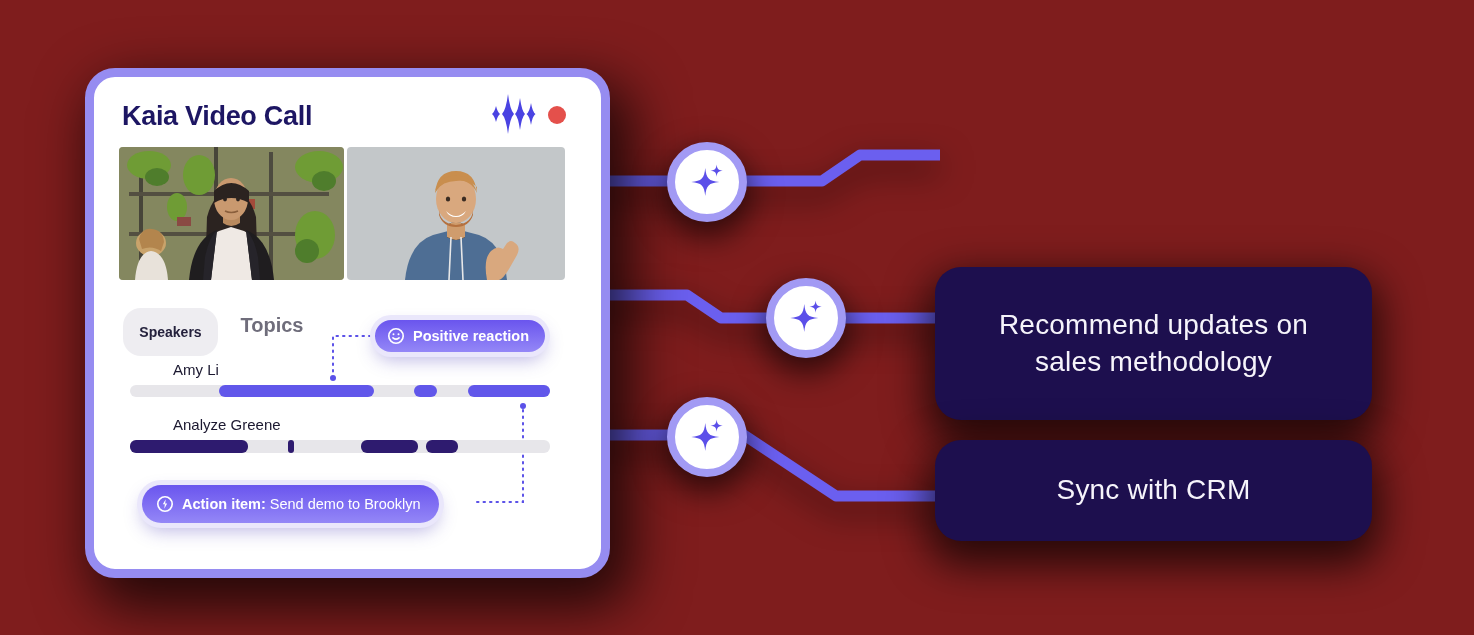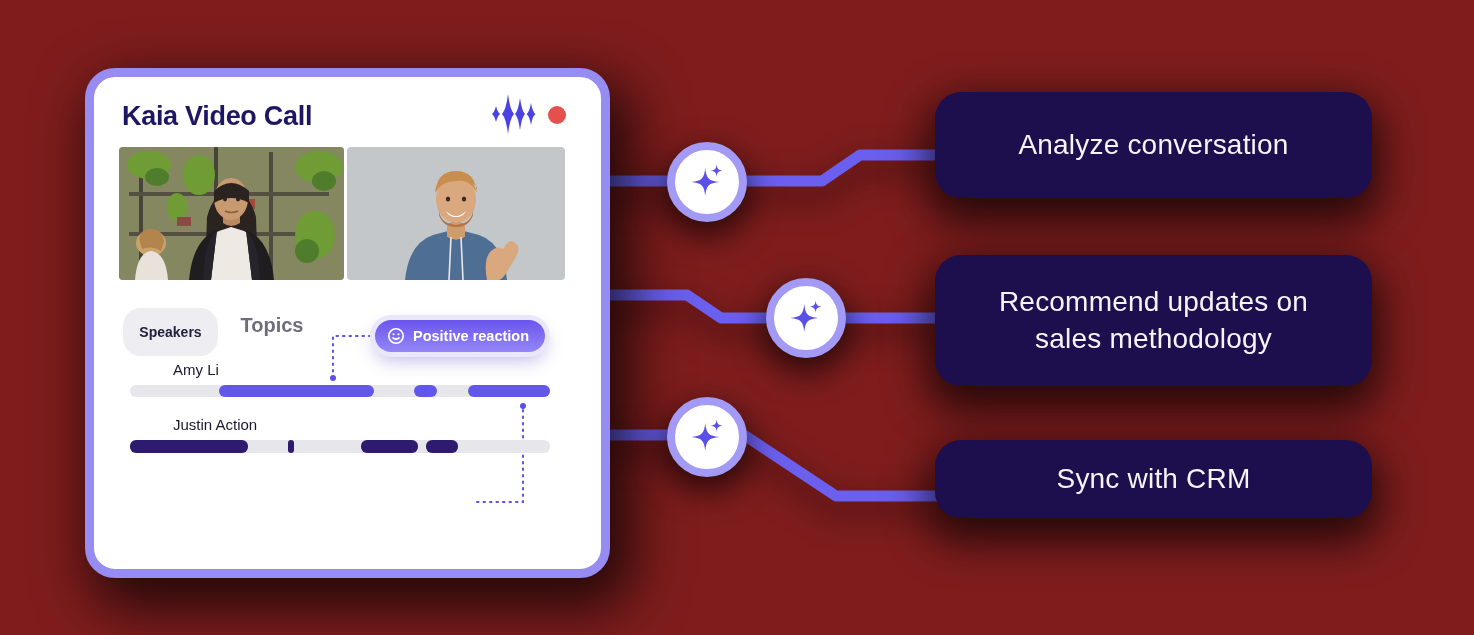"Analyze conversation" div.out-badge { html: <div> <span>Analyze conversation</span> </div> -> none }
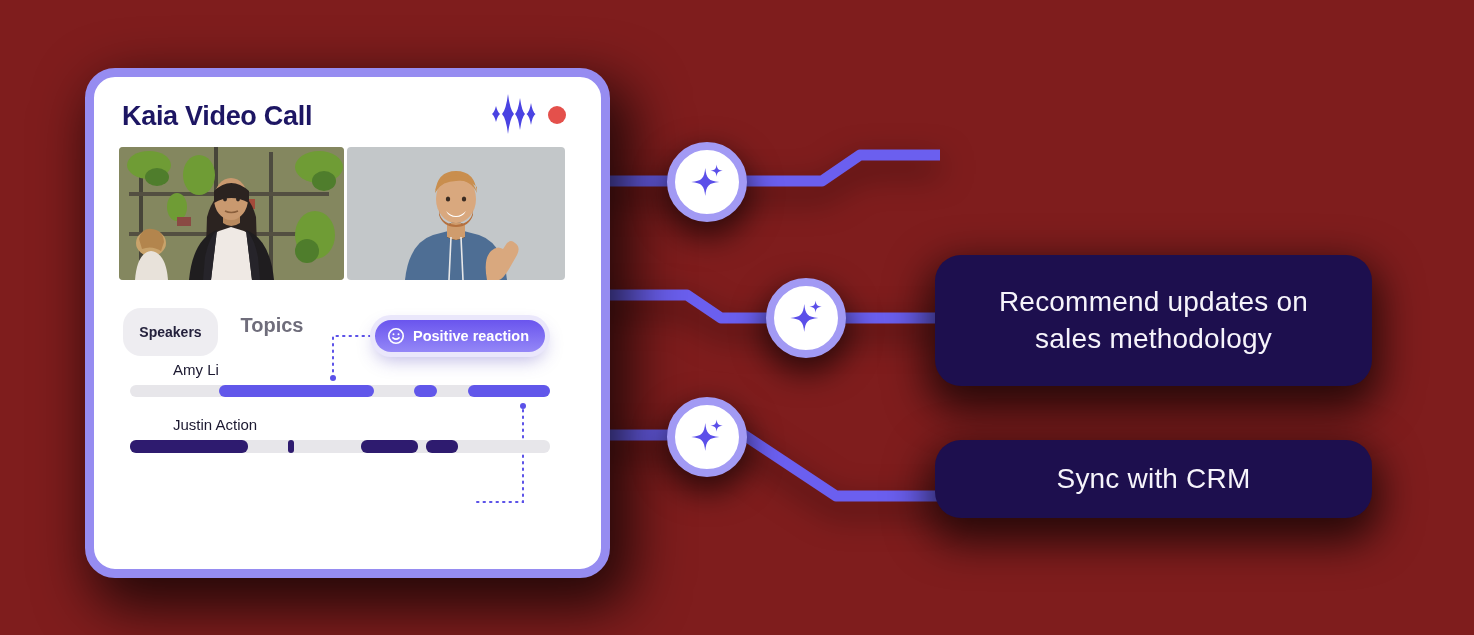"Recommend updates on sales methodology" .out-2 { height: 131px -> 153px; top: 255px -> 267px }
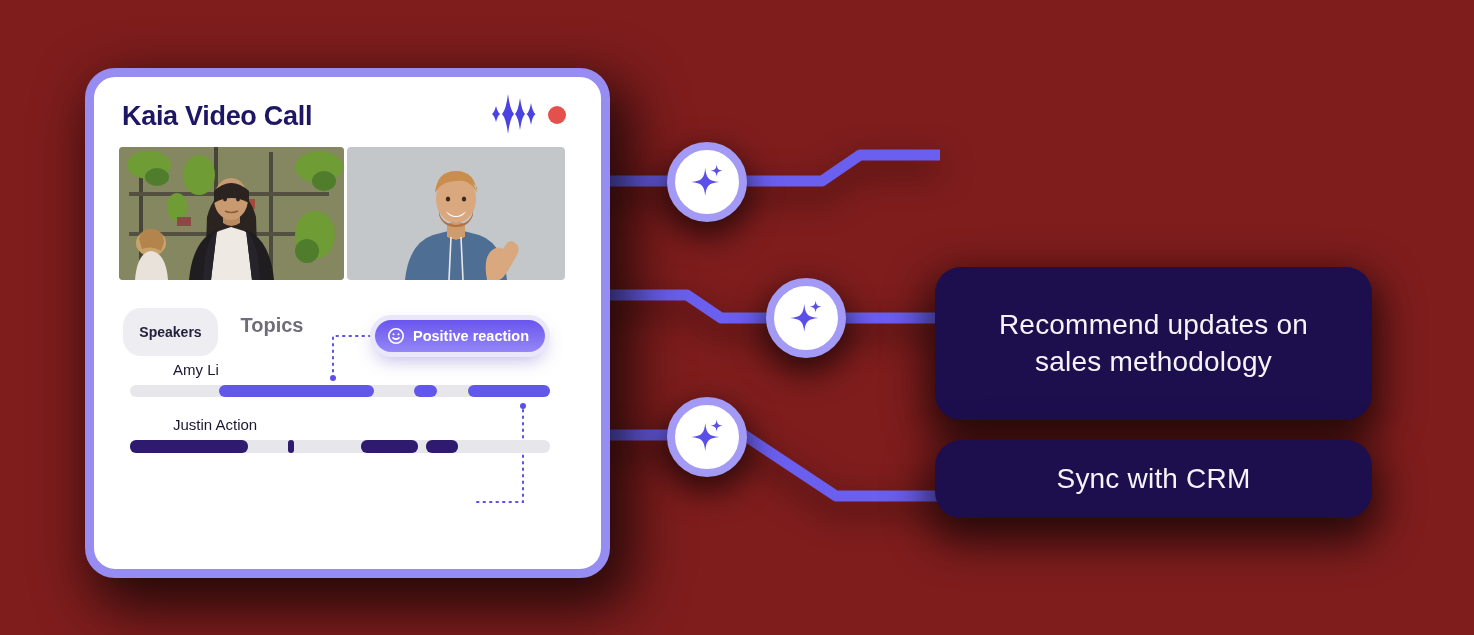"Justin Action" div.speaker-name { text: Justin Action -> Analyze Greene }
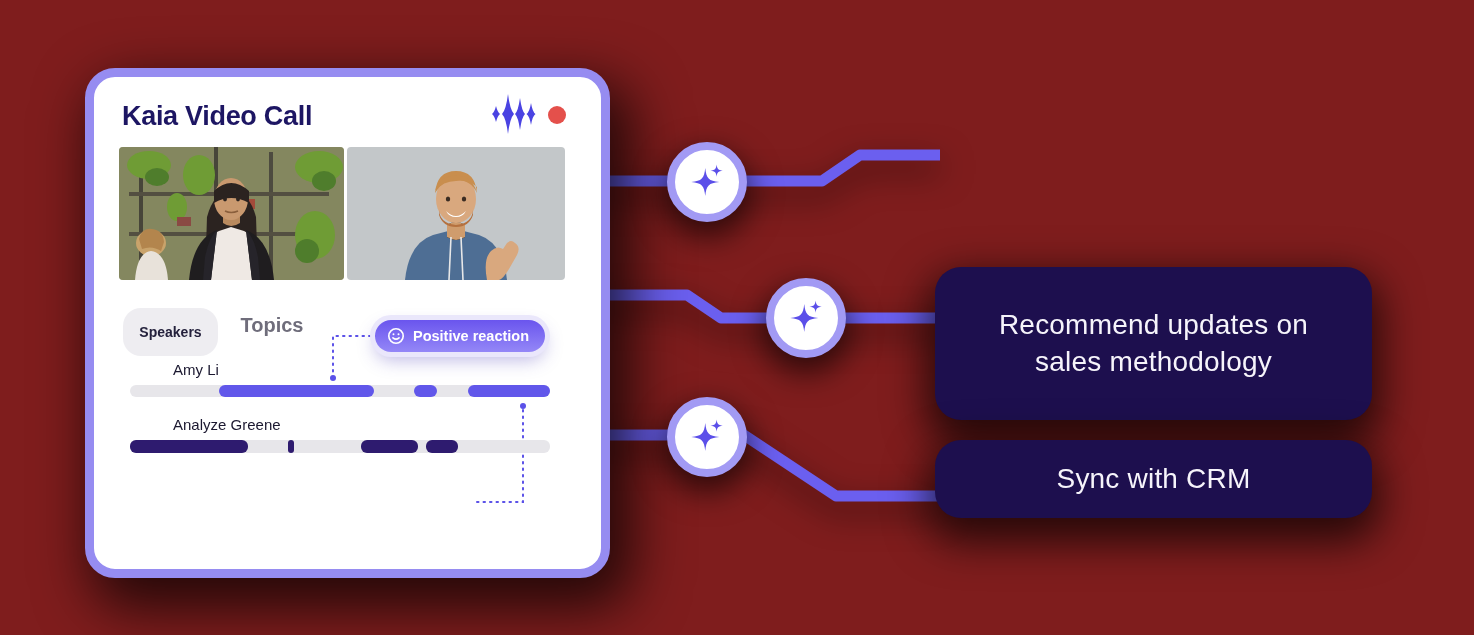"Action item: Send demo to" div.pill-badge { html: none -> <div> <svg> <circle></circle> <path></path> </svg> <span> <span>Action item:</span>&nbsp;<span>Send demo to Brooklyn</span> </span> </div> }
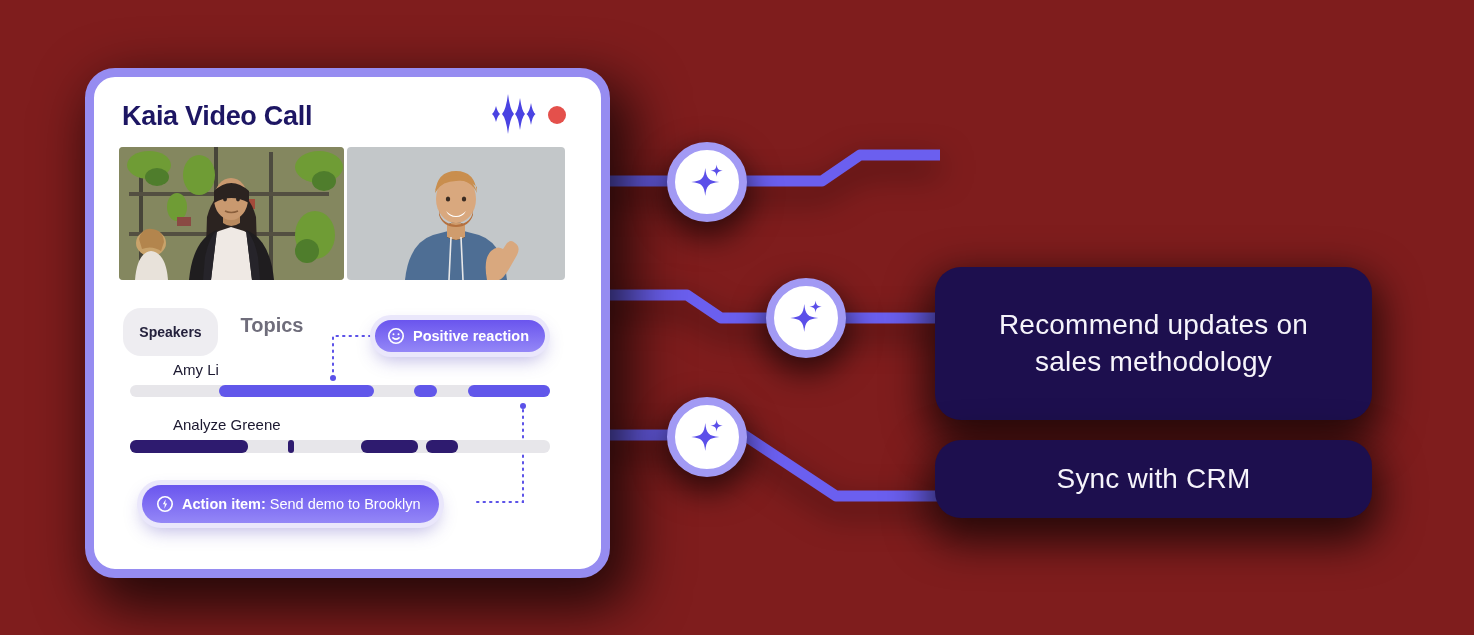"Sync with CRM" .out-3 { height: 78px -> 101px }
